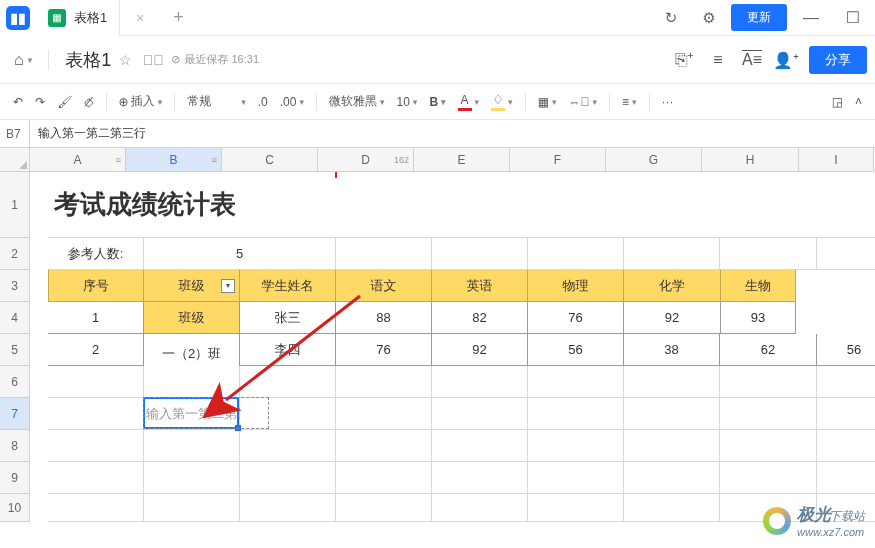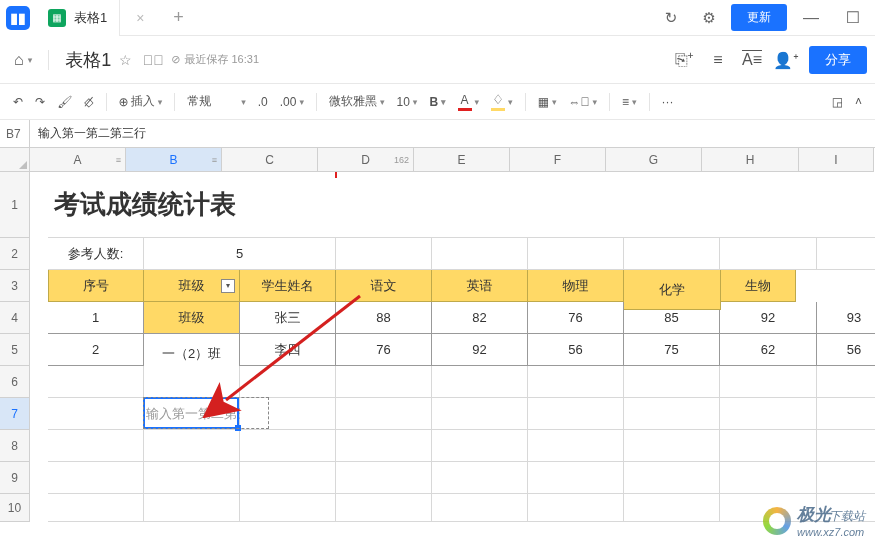"化学" div.cell { height: 40px -> 32px }
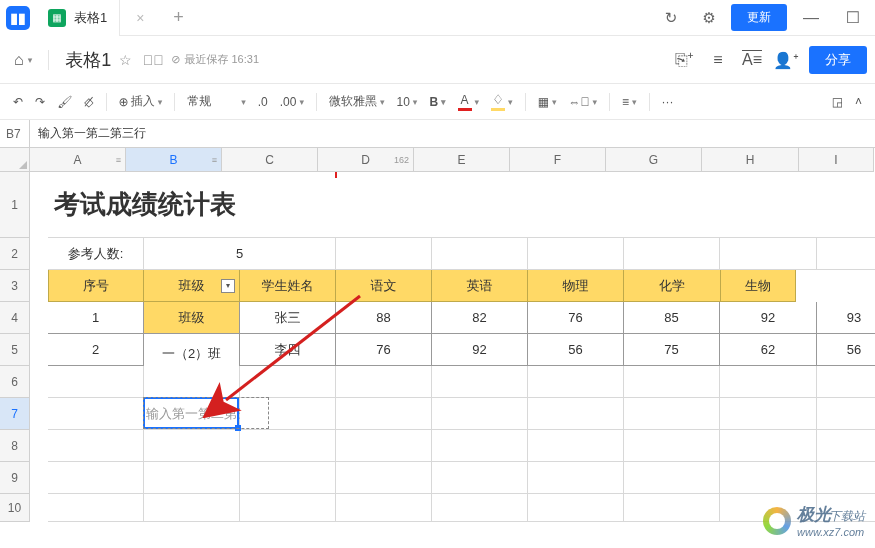"85" div.cell { html: <div>85</div> -> none }
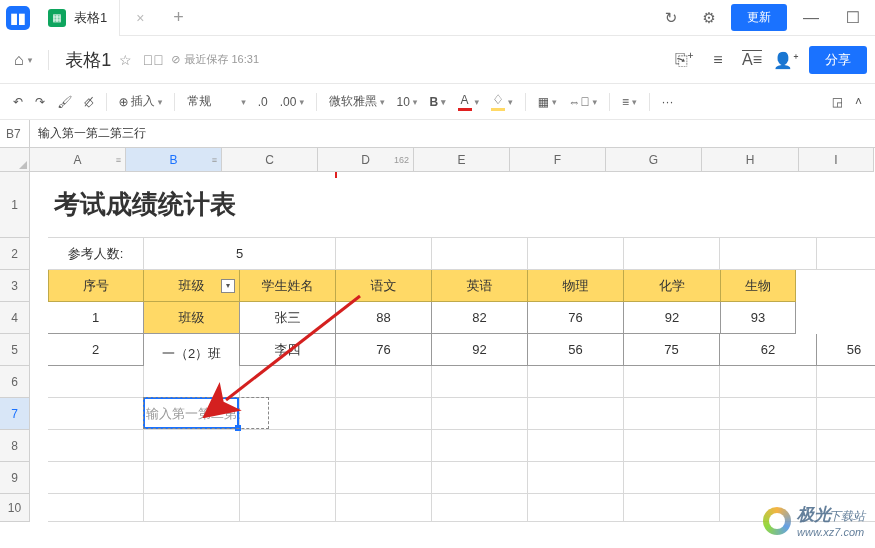"75" div.cell { text: 75 -> 38 }
